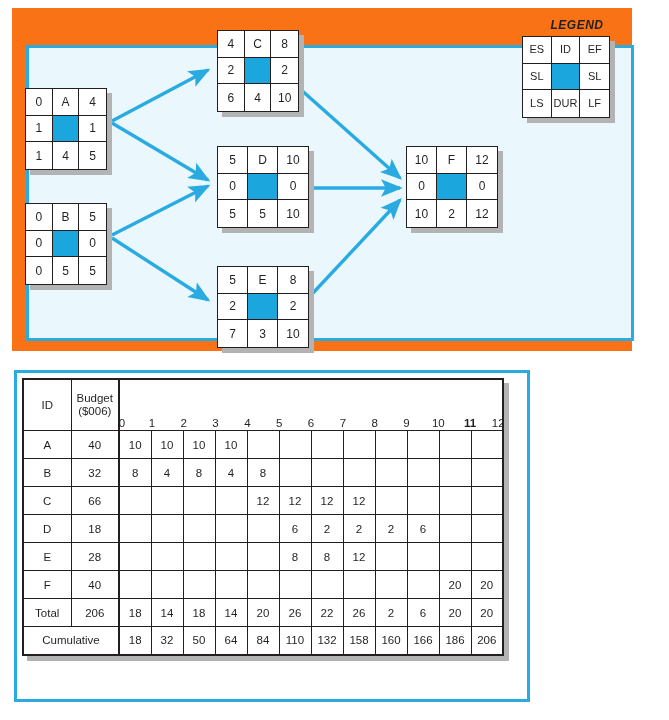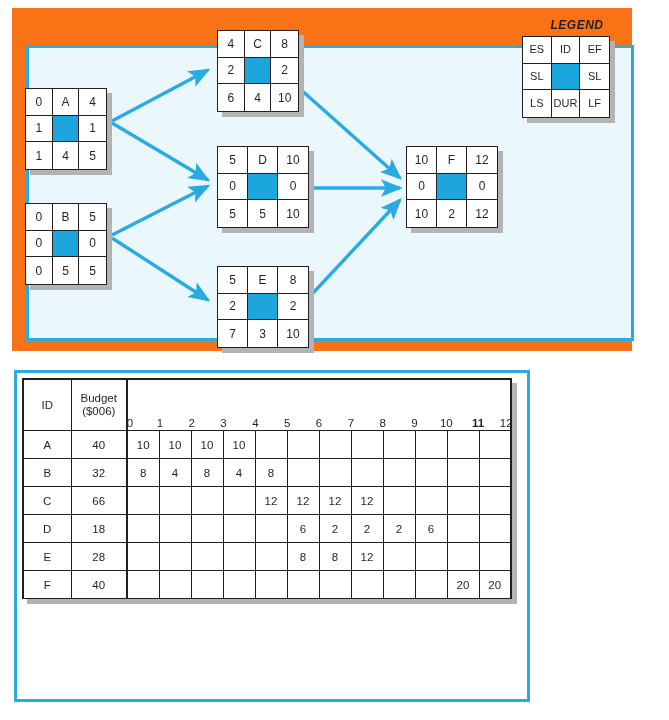"Budget" #budget-table .col-budget { width: 56px -> 48px }
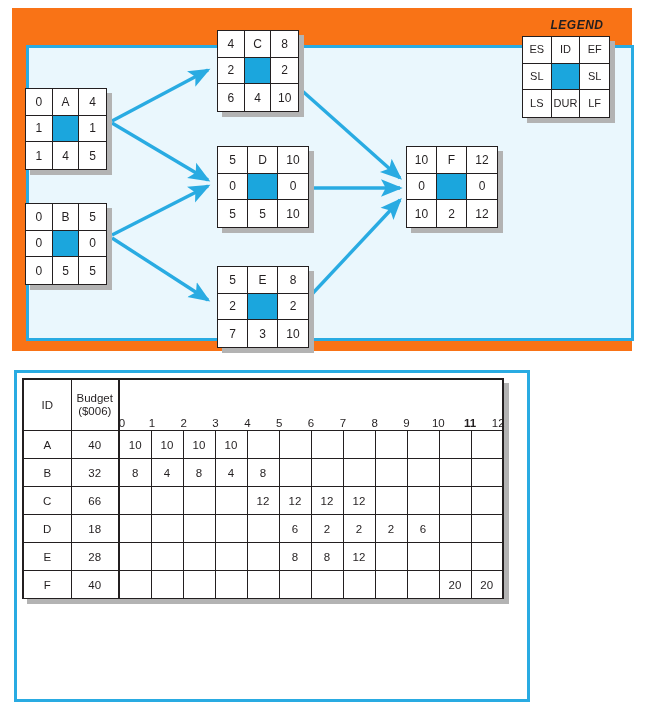"Total" tr { html: none -> <tr> <td>Total</td> <td>206</td> <td>18</td> <td>14</td> <td>18</td> <td>14</td> <td>20</td> <td>26</td> <td>22</td> <td>26</td> <td>2</td> <td>6</td> <td>20</td> <td>20</td> </tr> }
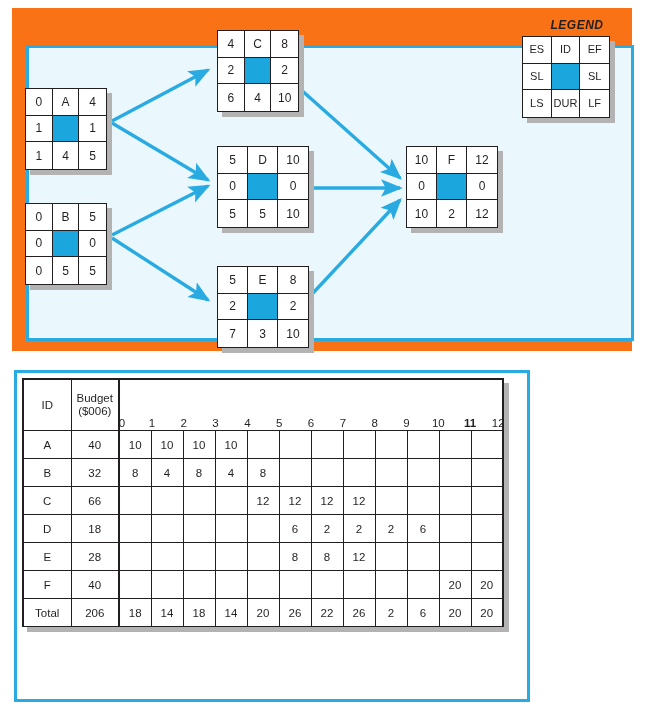"Cumulative" tr { html: none -> <tr> <td>Cumulative</td> <td>18</td> <td>32</td> <td>50</td> <td>64</td> <td>84</td> <td>110</td> <td>132</td> <td>158</td> <td>160</td> <td>166</td> <td>186</td> <td>206</td> </tr> }
